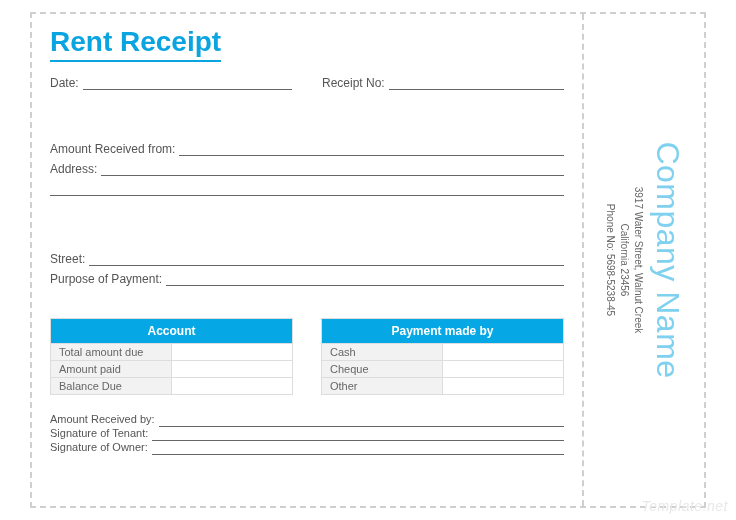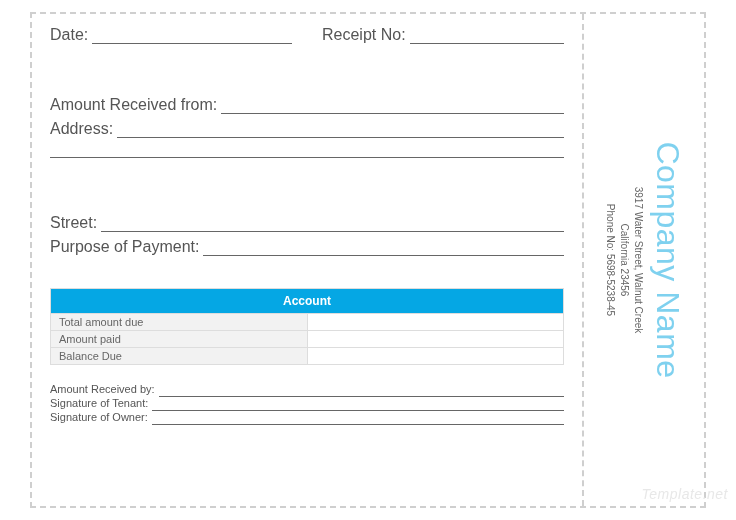"Rent Receipt" h1.title { html: none -> <h1>Rent Receipt</h1> }
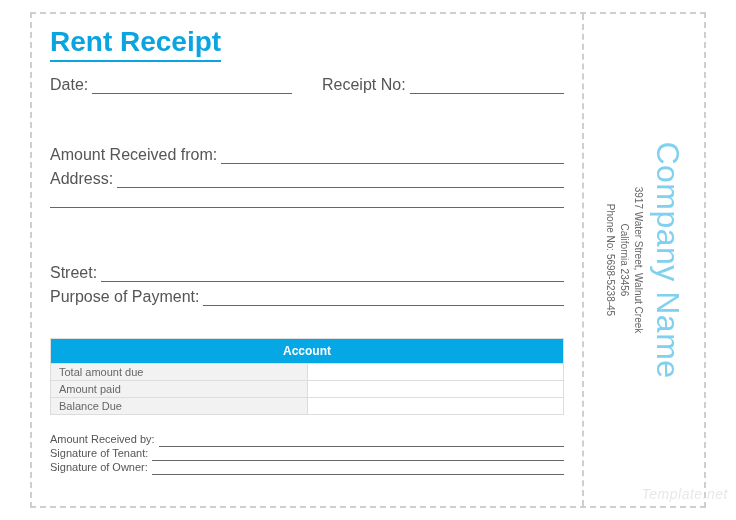"Date:" .field { font-size: 16px -> 12px }
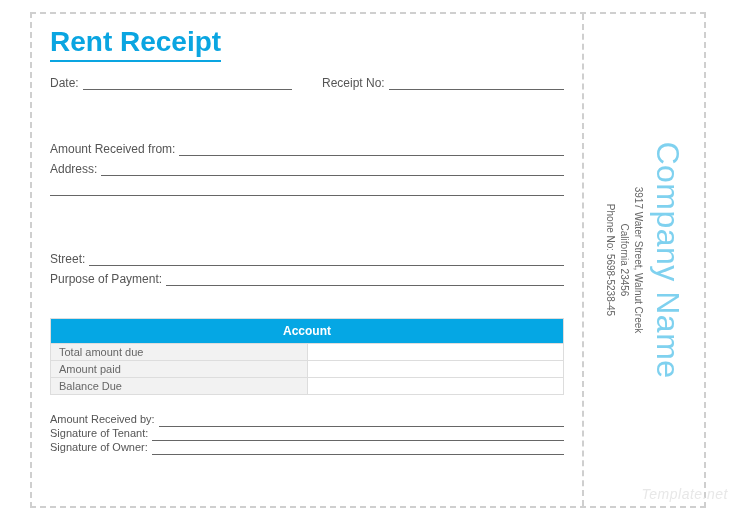"Payment made by" div { html: none -> <div> <table> <tbody> <tr> <th>Payment made by</th> </tr> <tr> <td>Cash</td> <td></td> </tr> <tr> <td>Cheque</td> <td></td> </tr> <tr> <td>Other</td> <td></td> </tr> </tbody> </table> </div> }
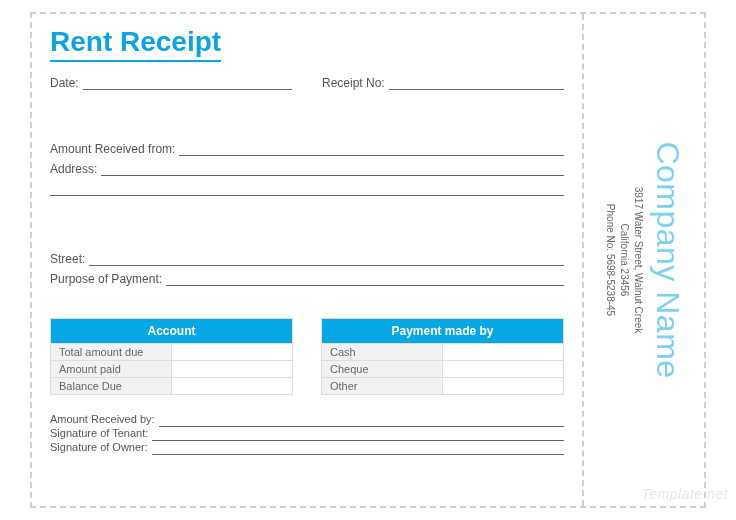"Template.net" .watermark { bottom: 18px -> 6px }
